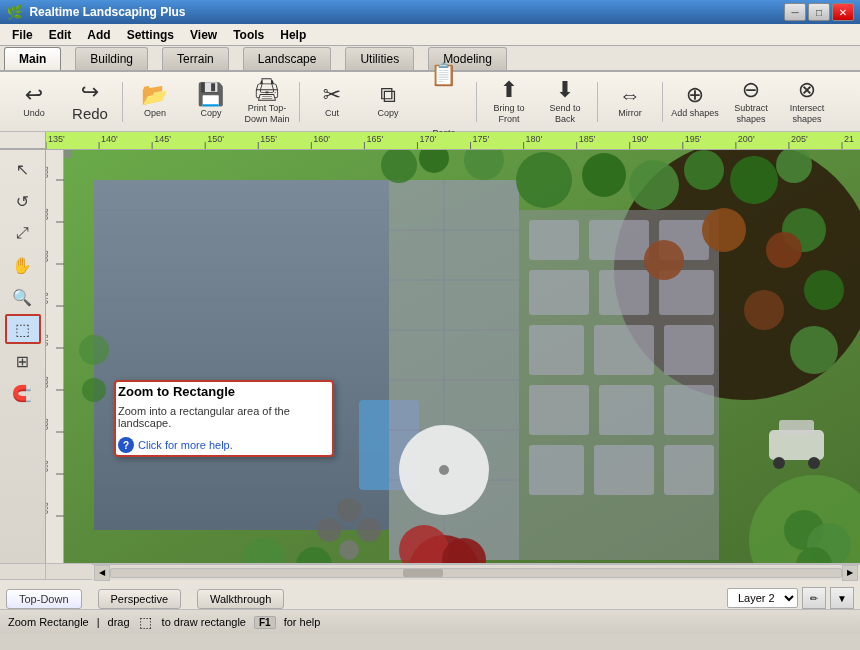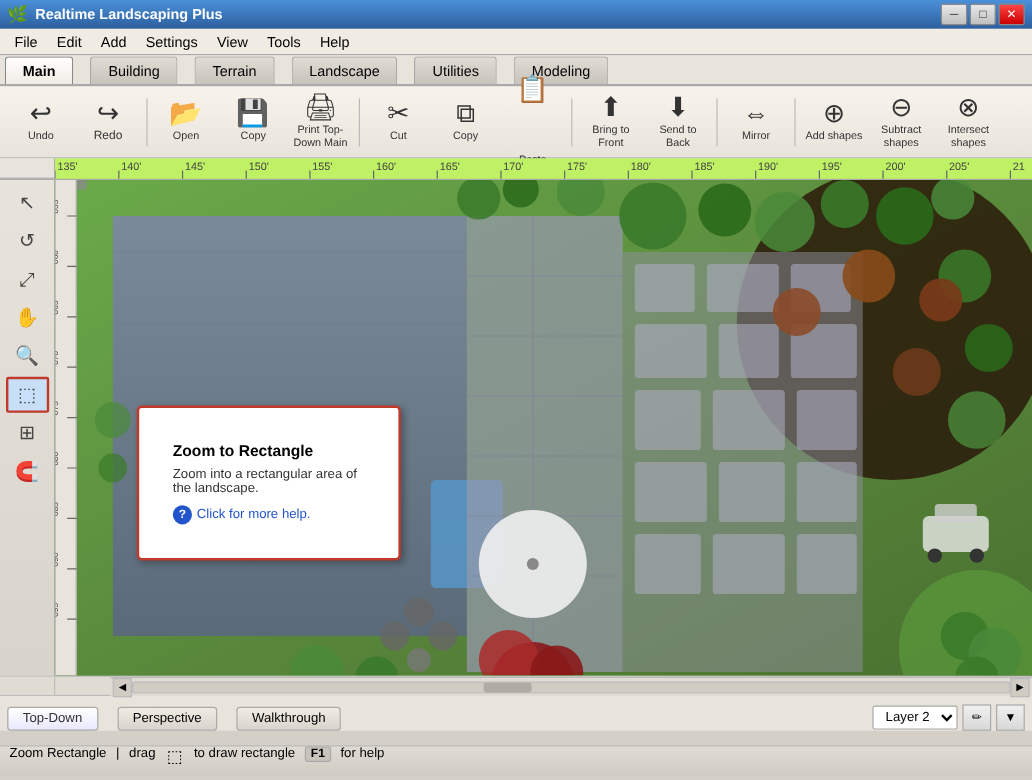"File" #menubar { font-weight: none -> bold }
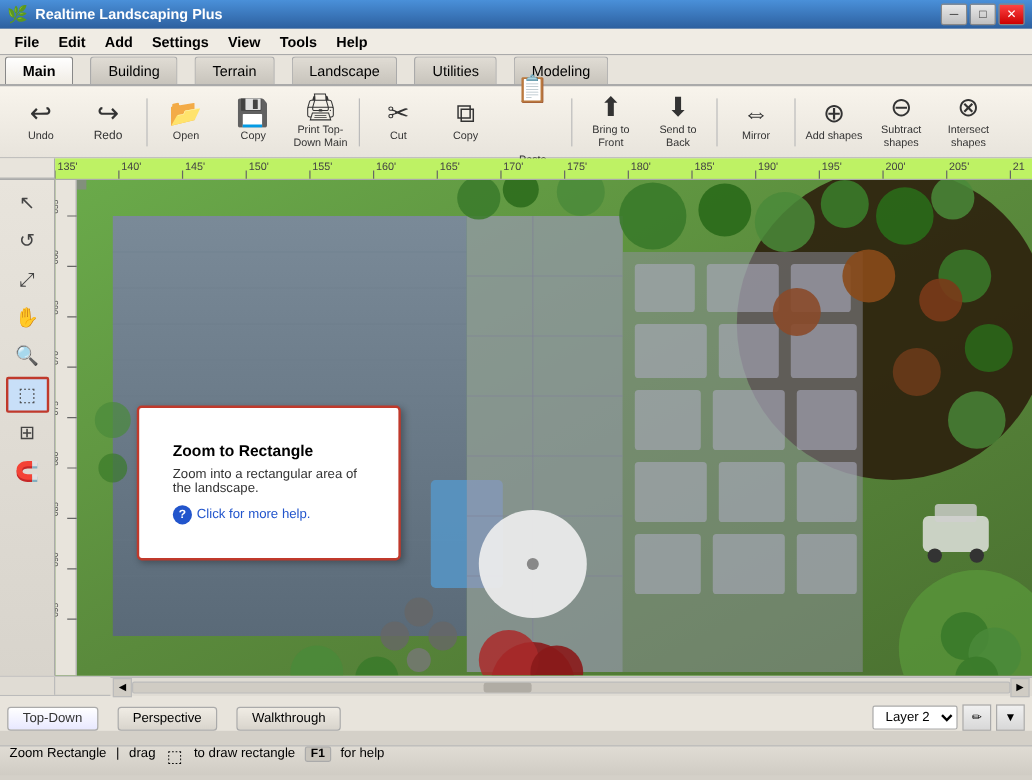"Redo" span { font-size: 10px -> 15px }
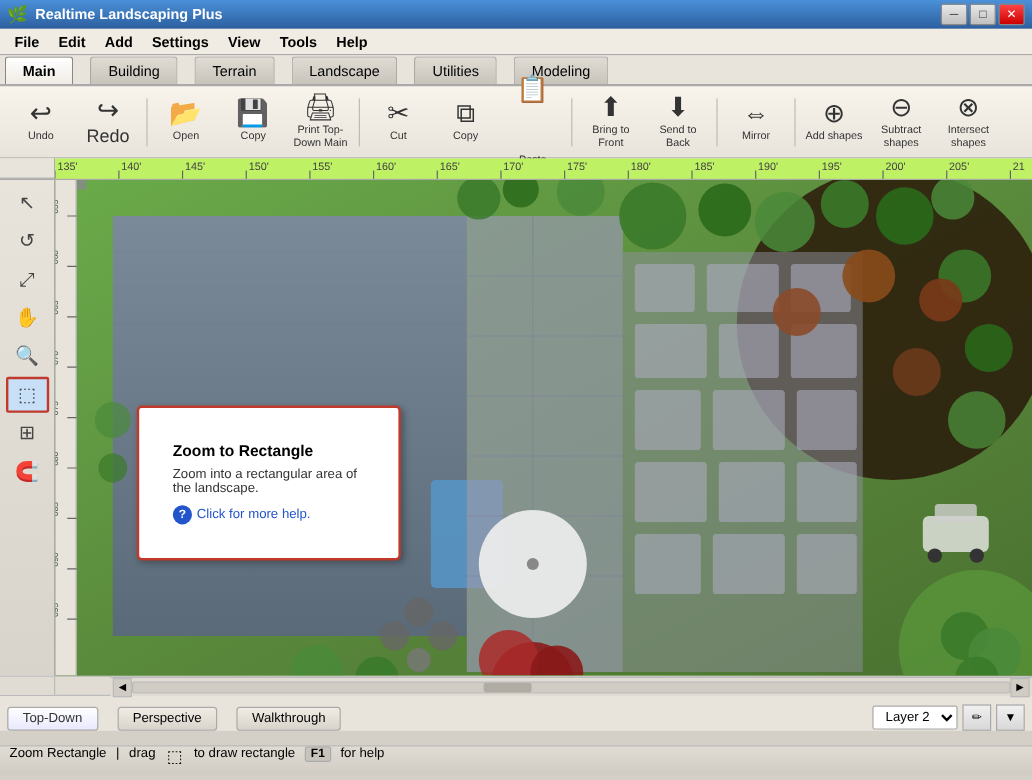"Zoom to Rectangle" #tooltip-box { bottom: 96px -> 106px; padding: 28px -> 2px }
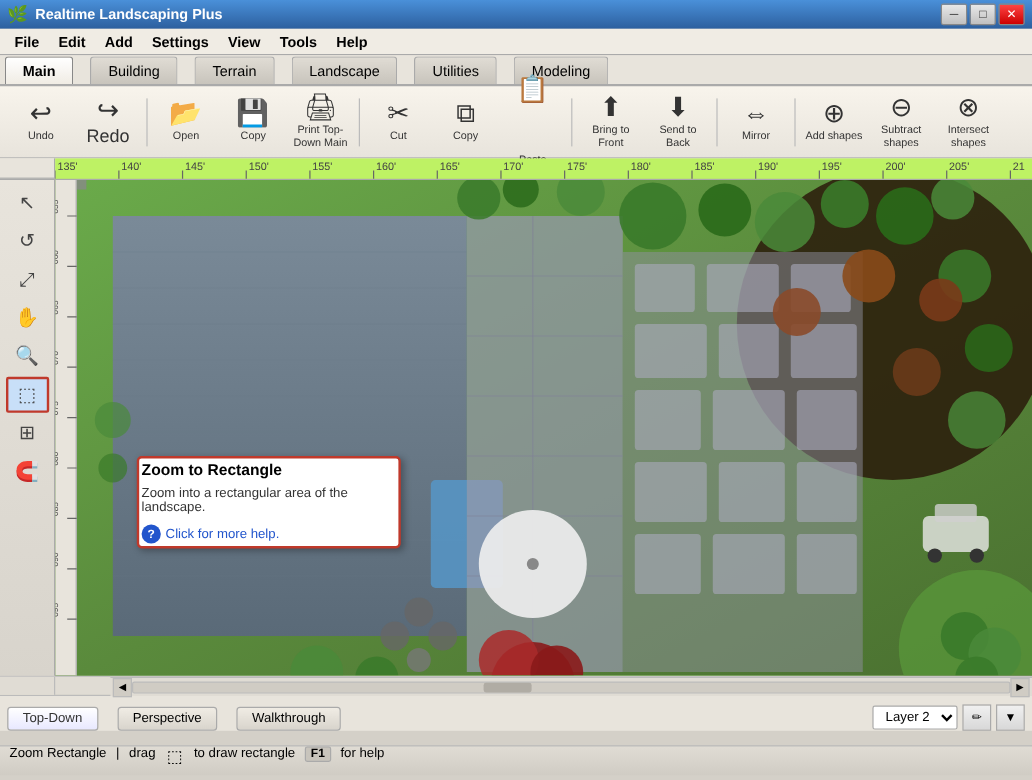"Zoom Rectangle" #statusbar { align-items: flex-start -> center; margin-top: 12px -> none }
